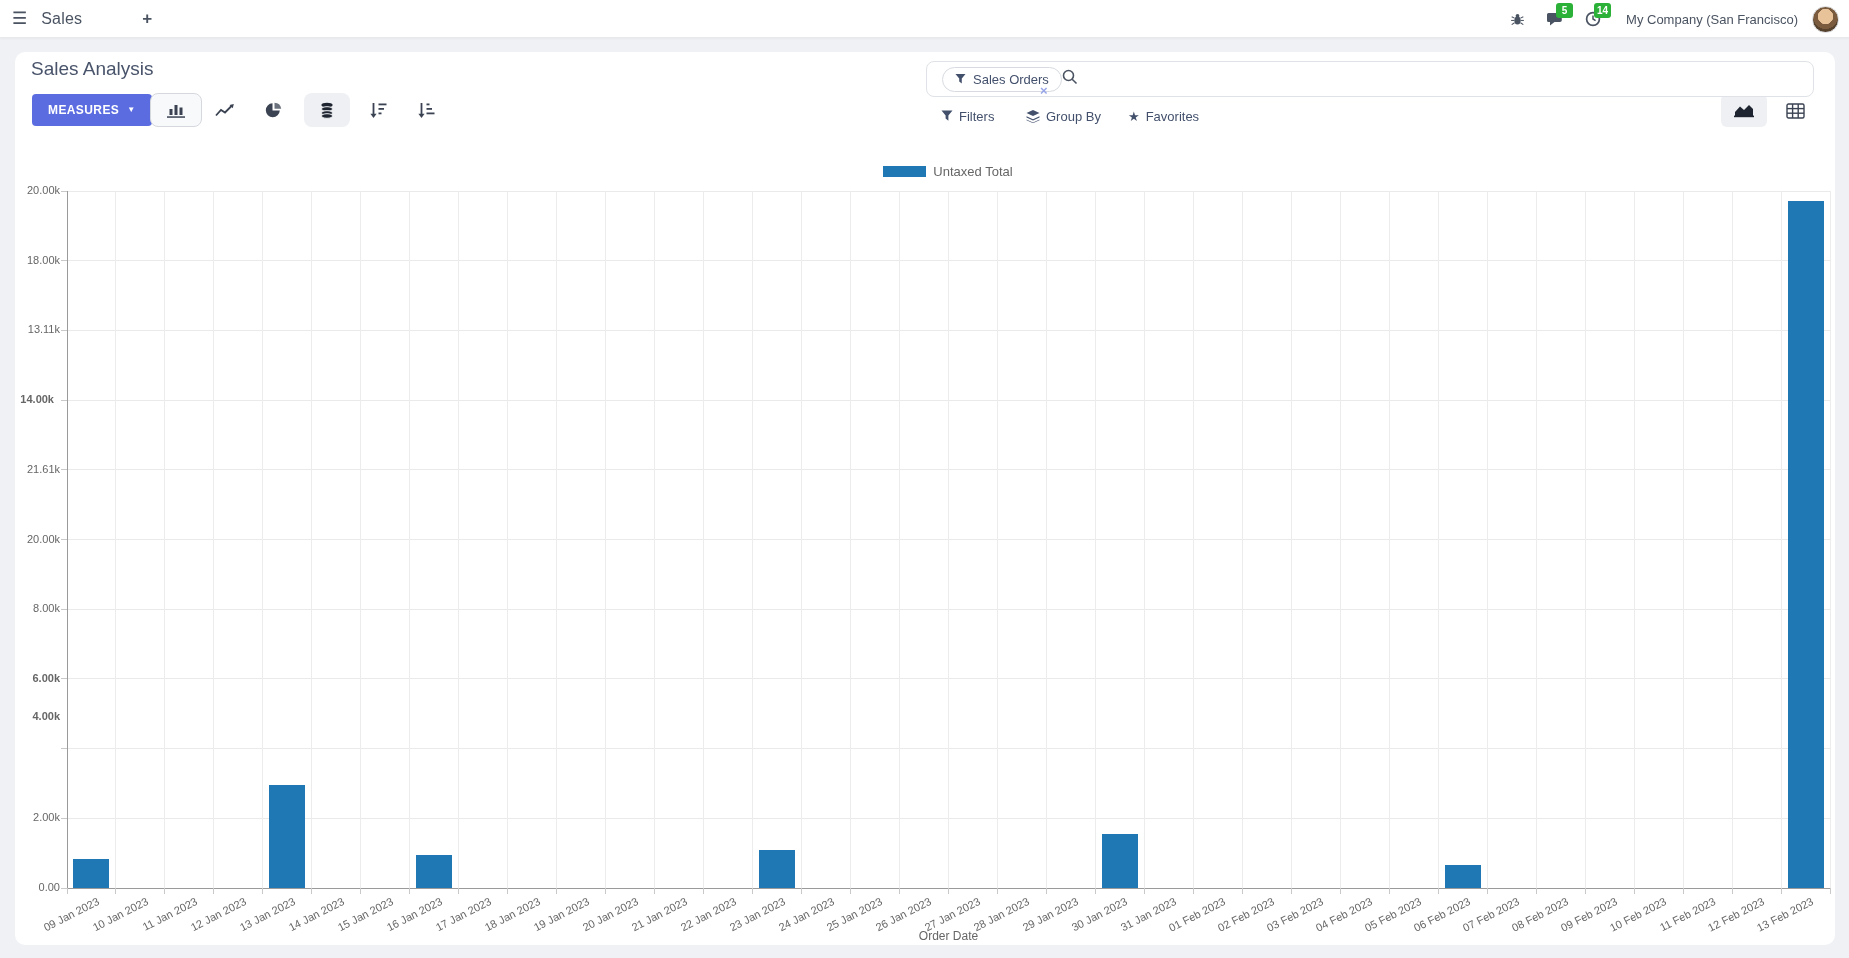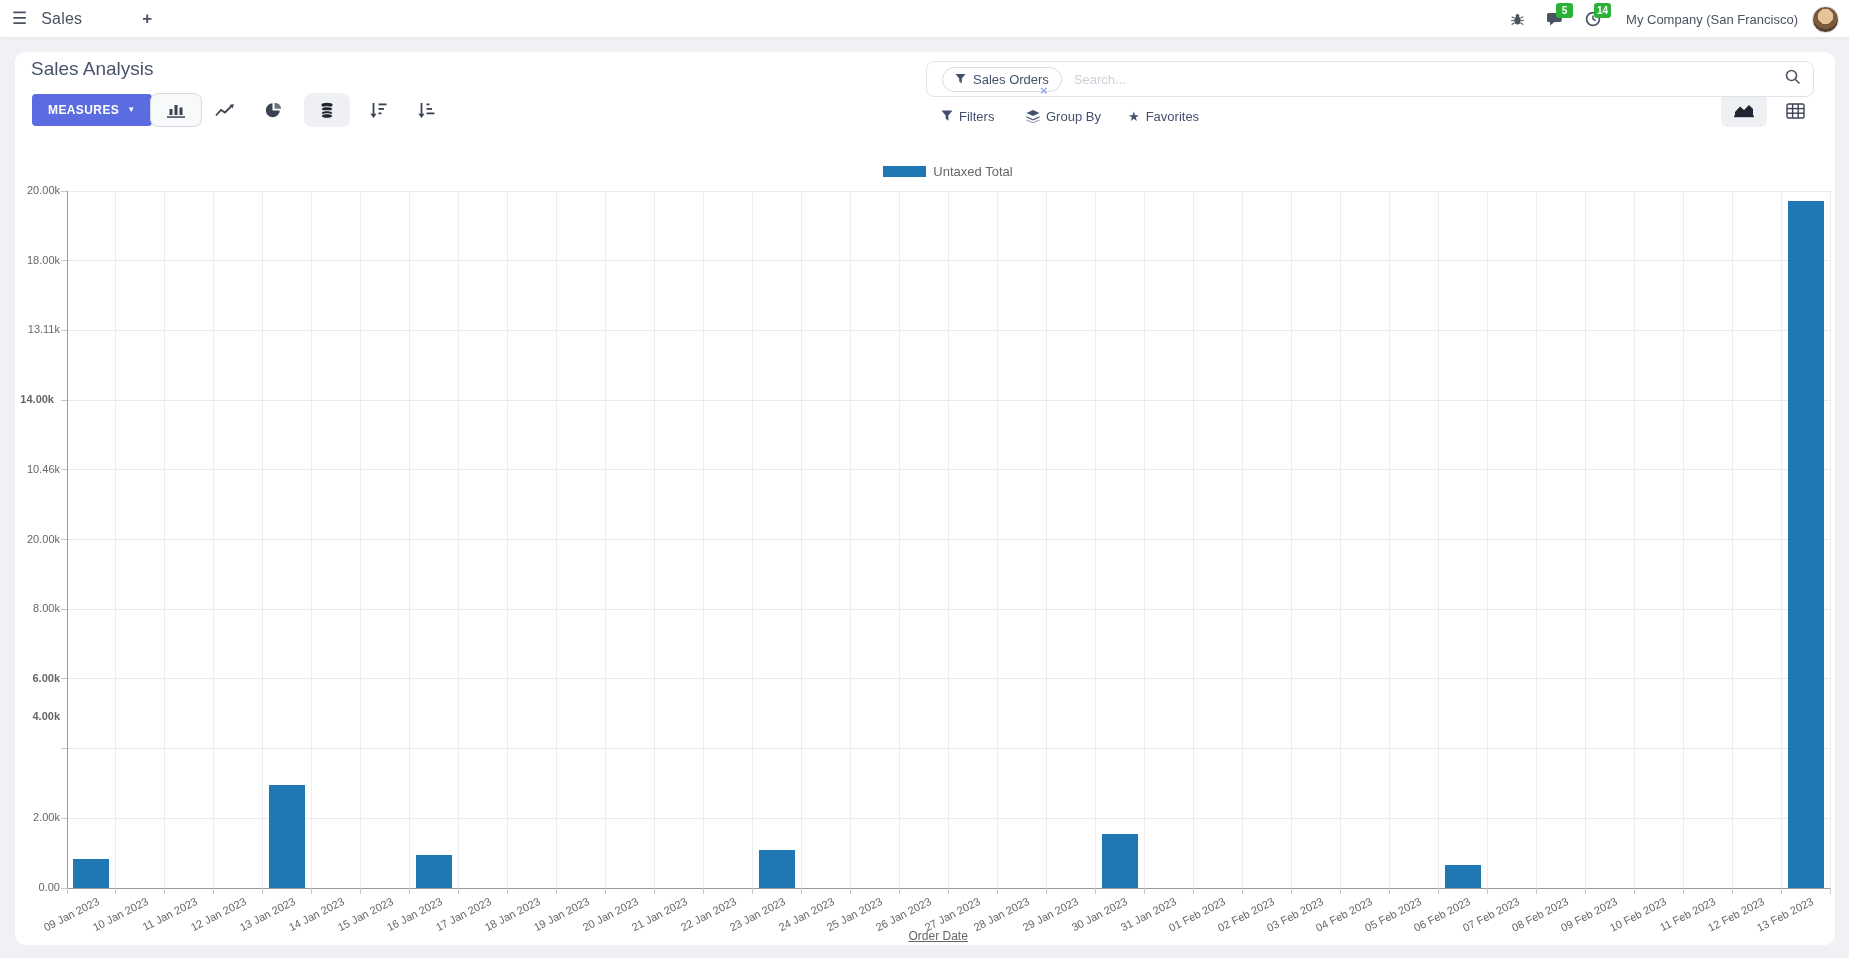"Search..." span.search-placeholder { html: <span>Search...</span> -> none }
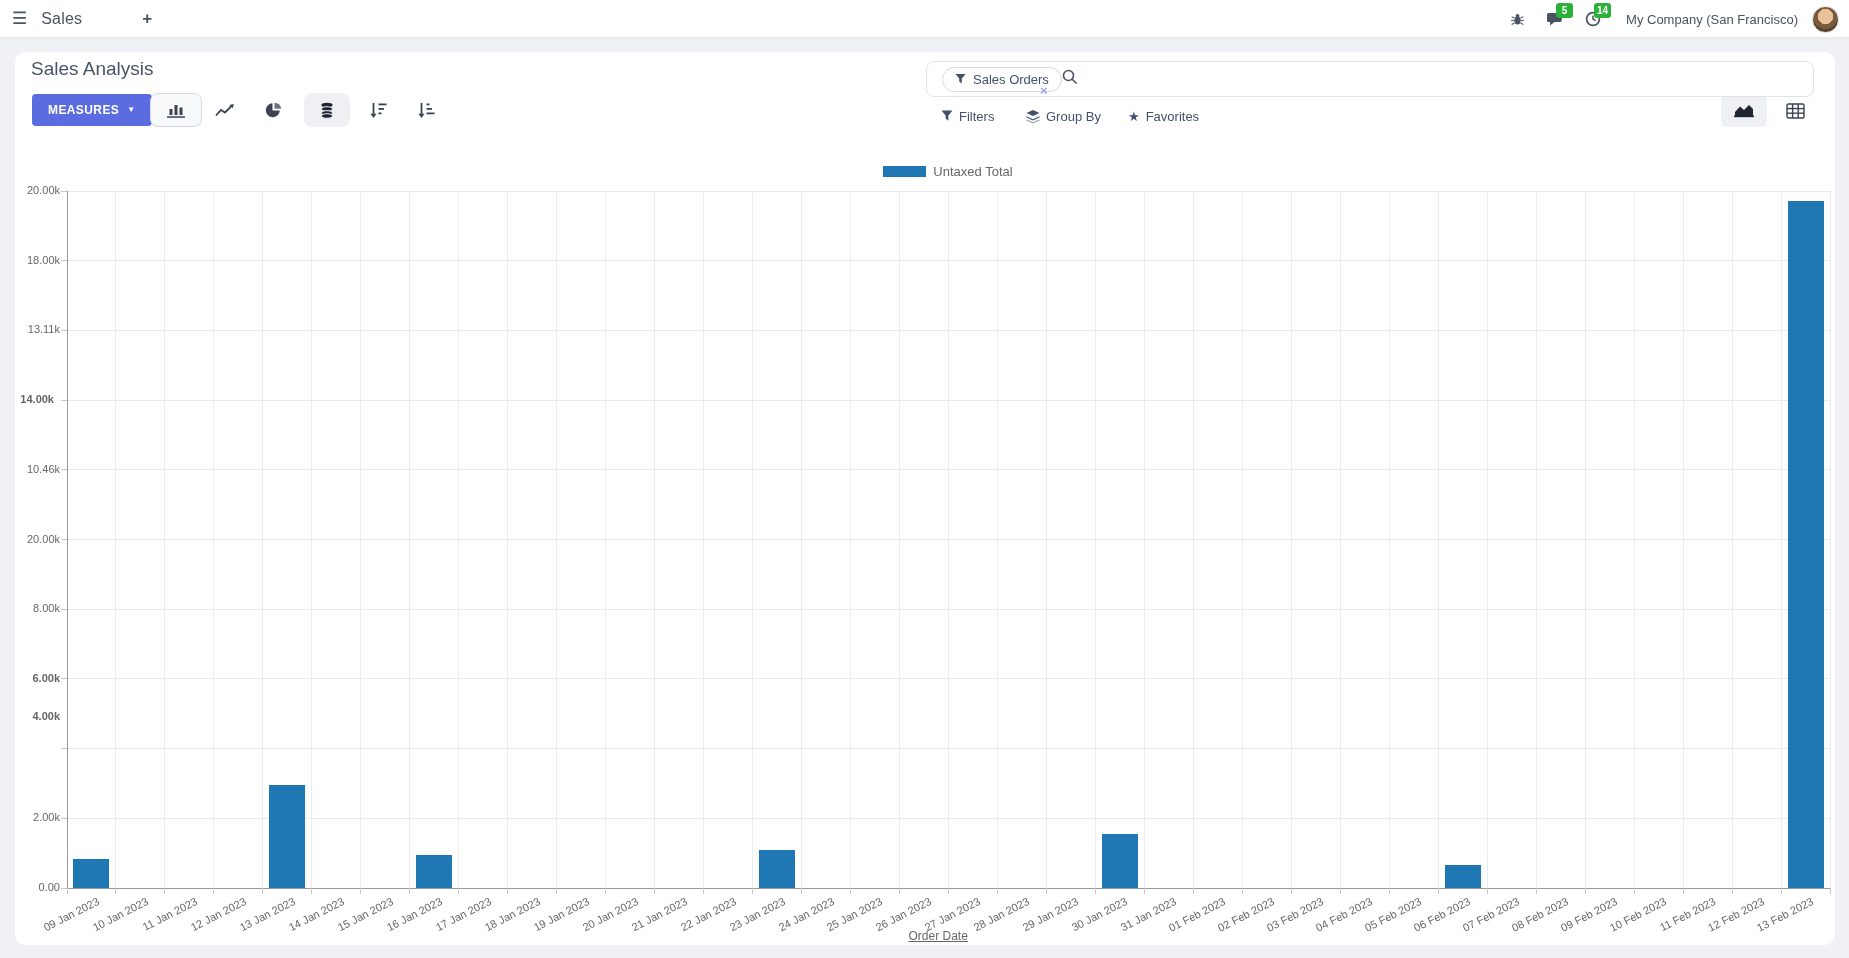"10.46k" div.ylab { text: 10.46k -> 21.61k }
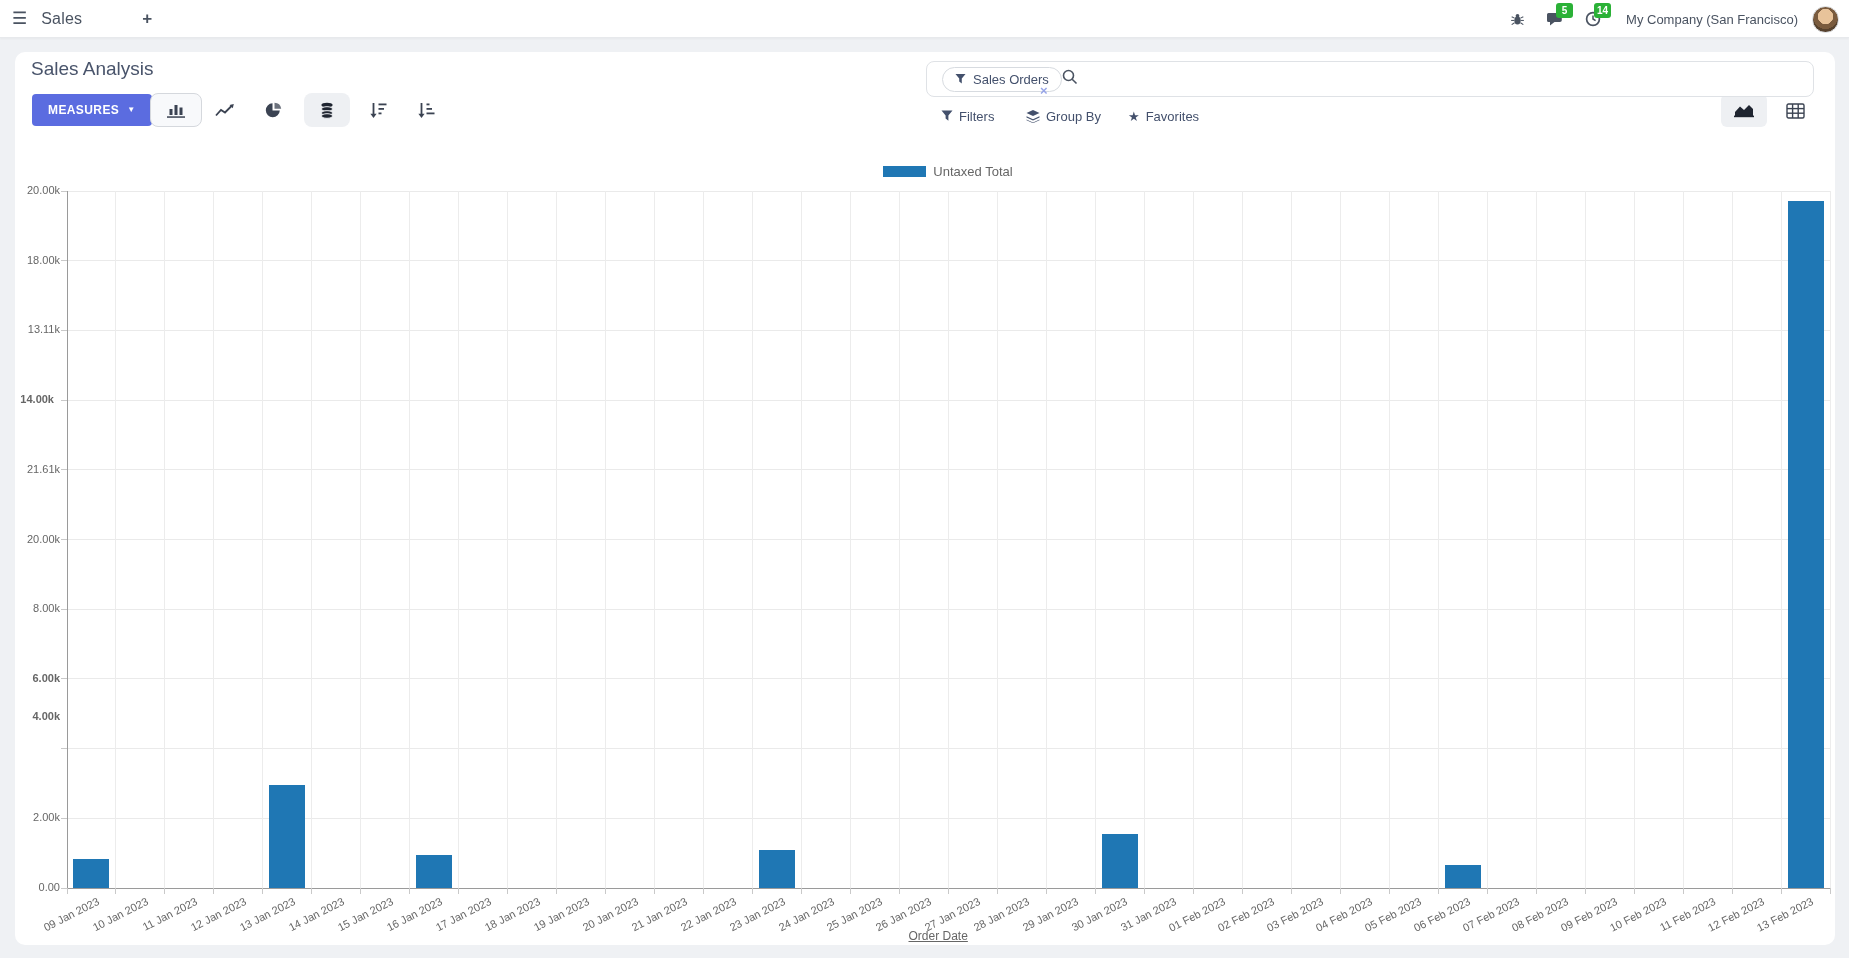"Order Date" div.axis-title { text-align: left -> center; text-decoration: underline -> none }
